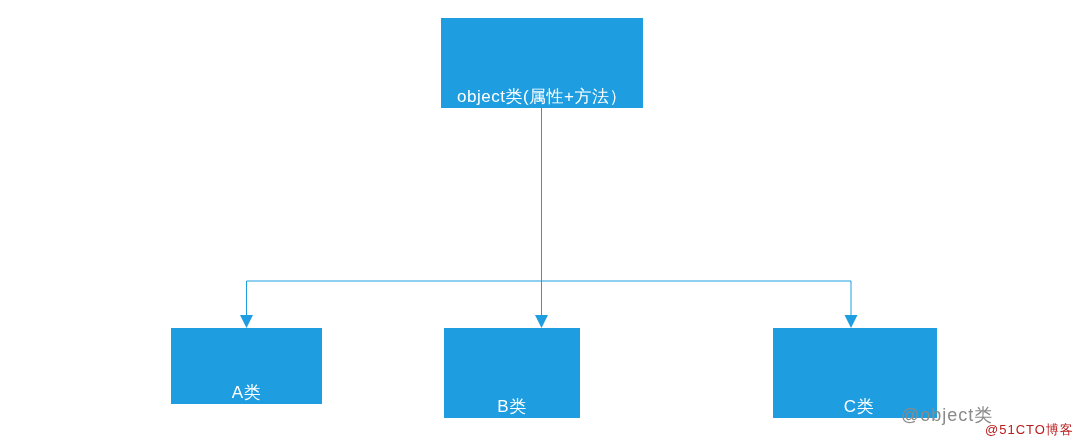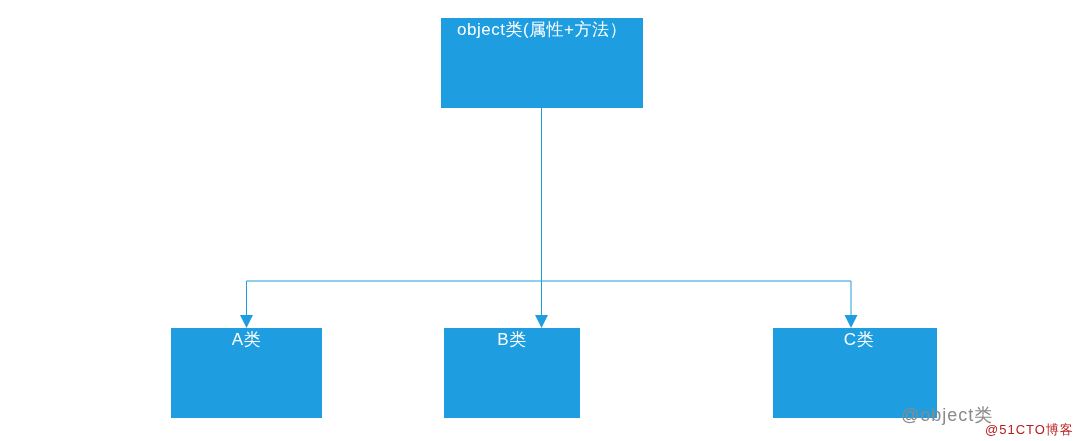"object类(属性+方法）" .node { align-items: flex-start -> flex-end }
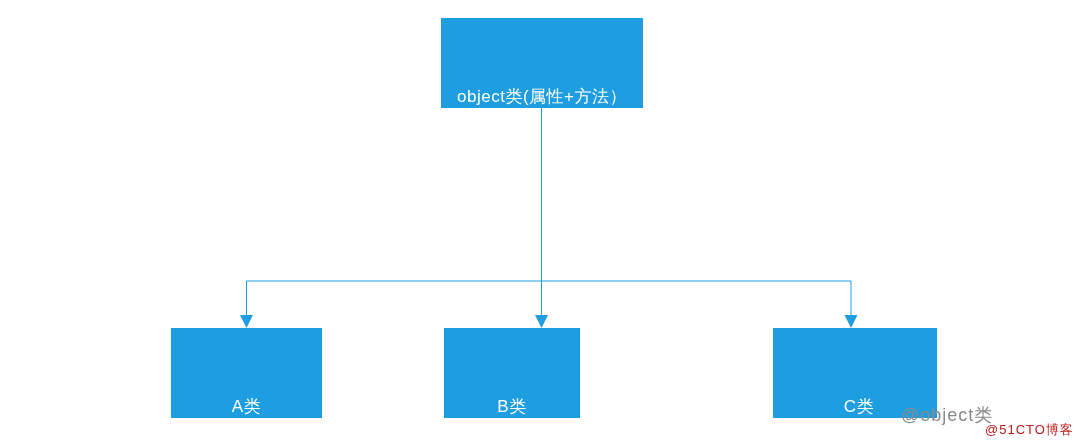"A类" .node-a { height: 90px -> 76px }
